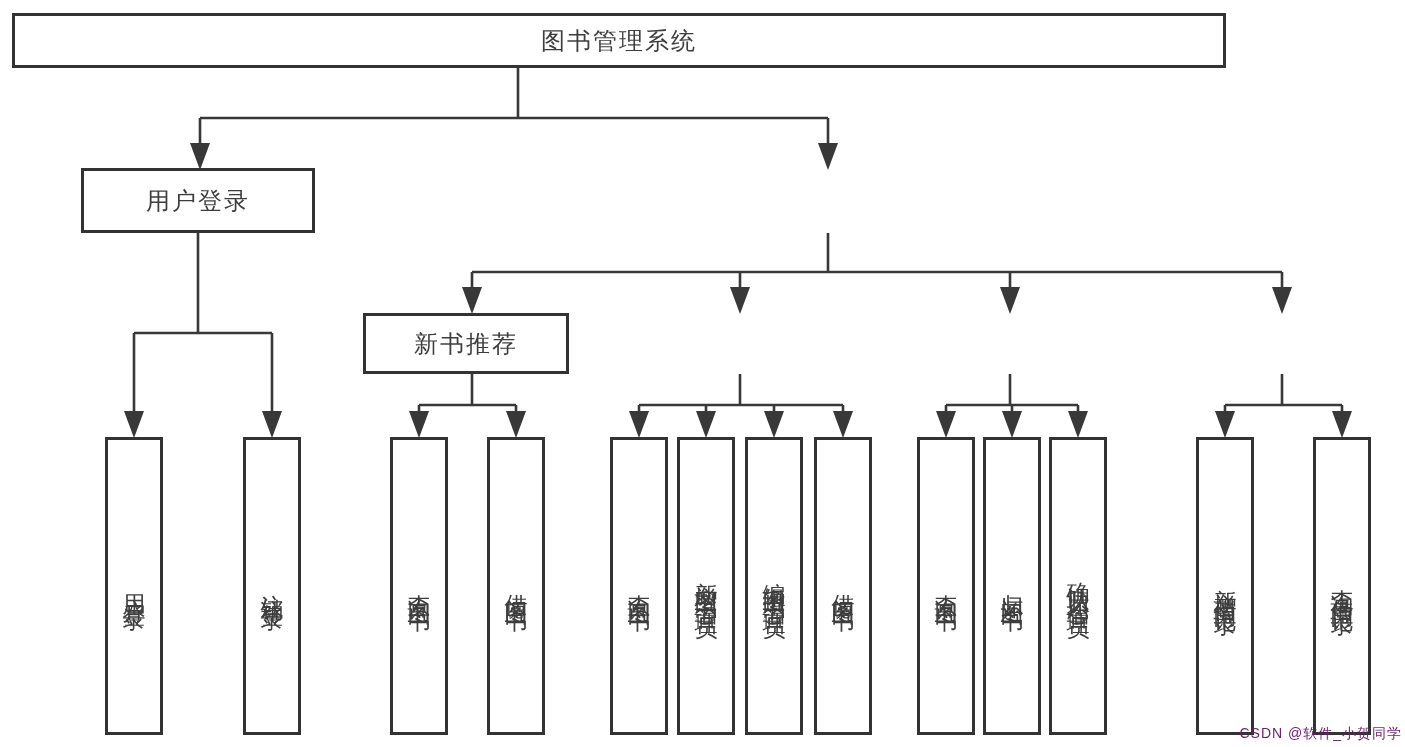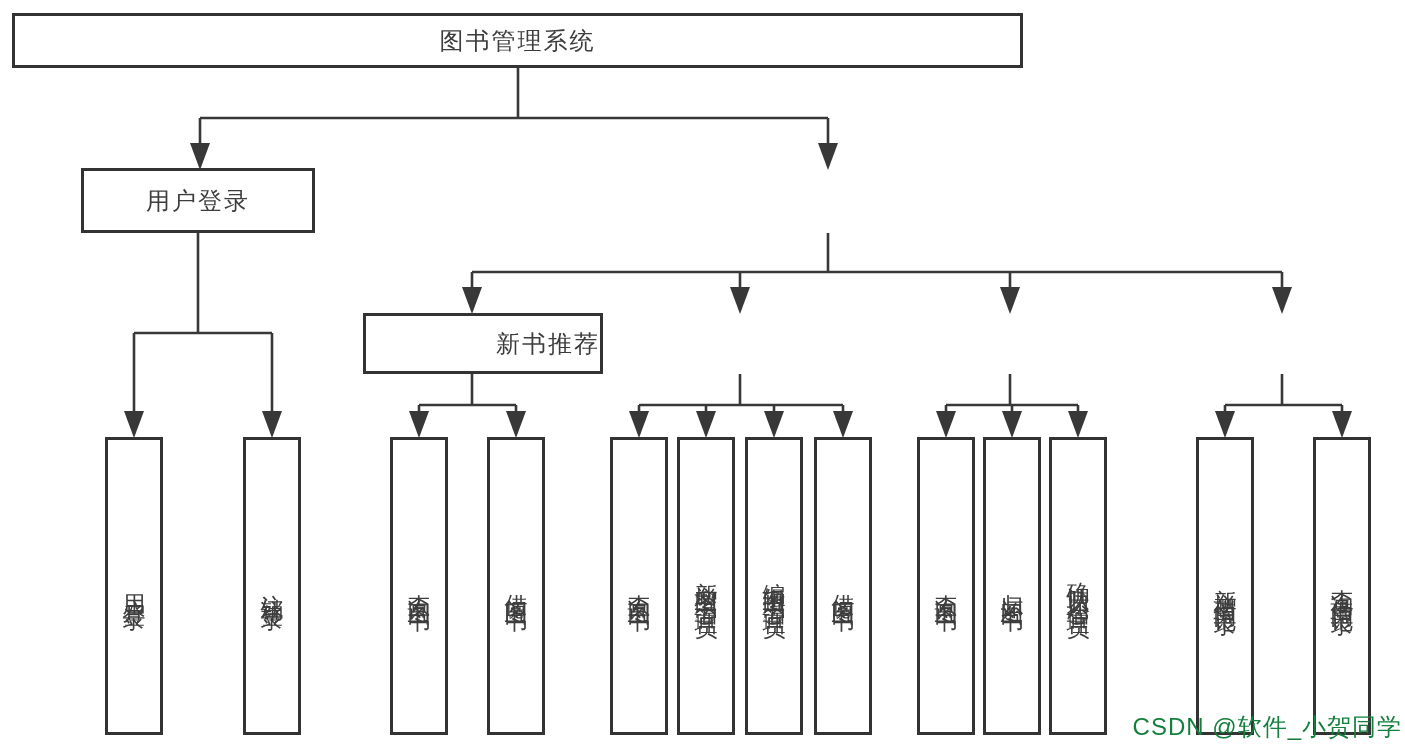"图书管理系统" div.box { width: 1011px -> 1214px }
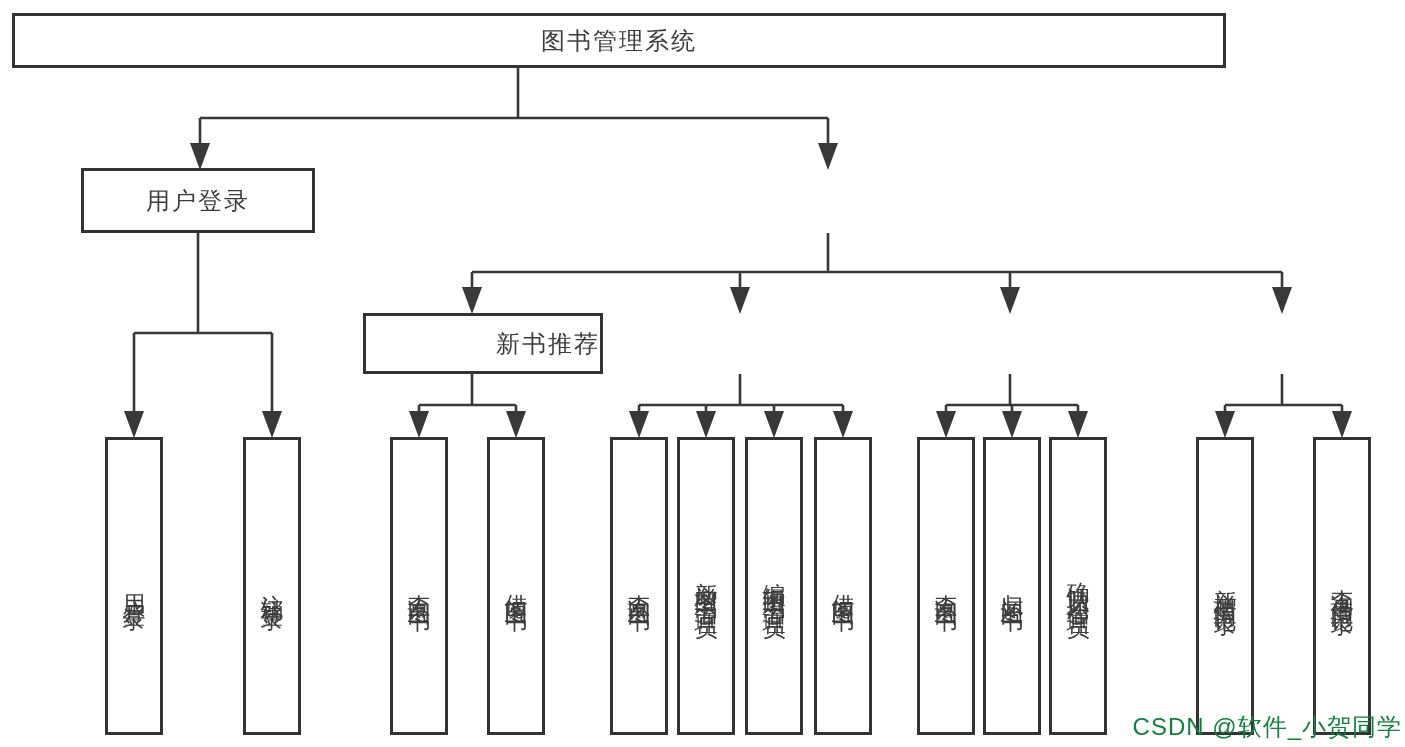"新书推荐" .l3box { justify-content: flex-end -> none; width: 240px -> 206px }
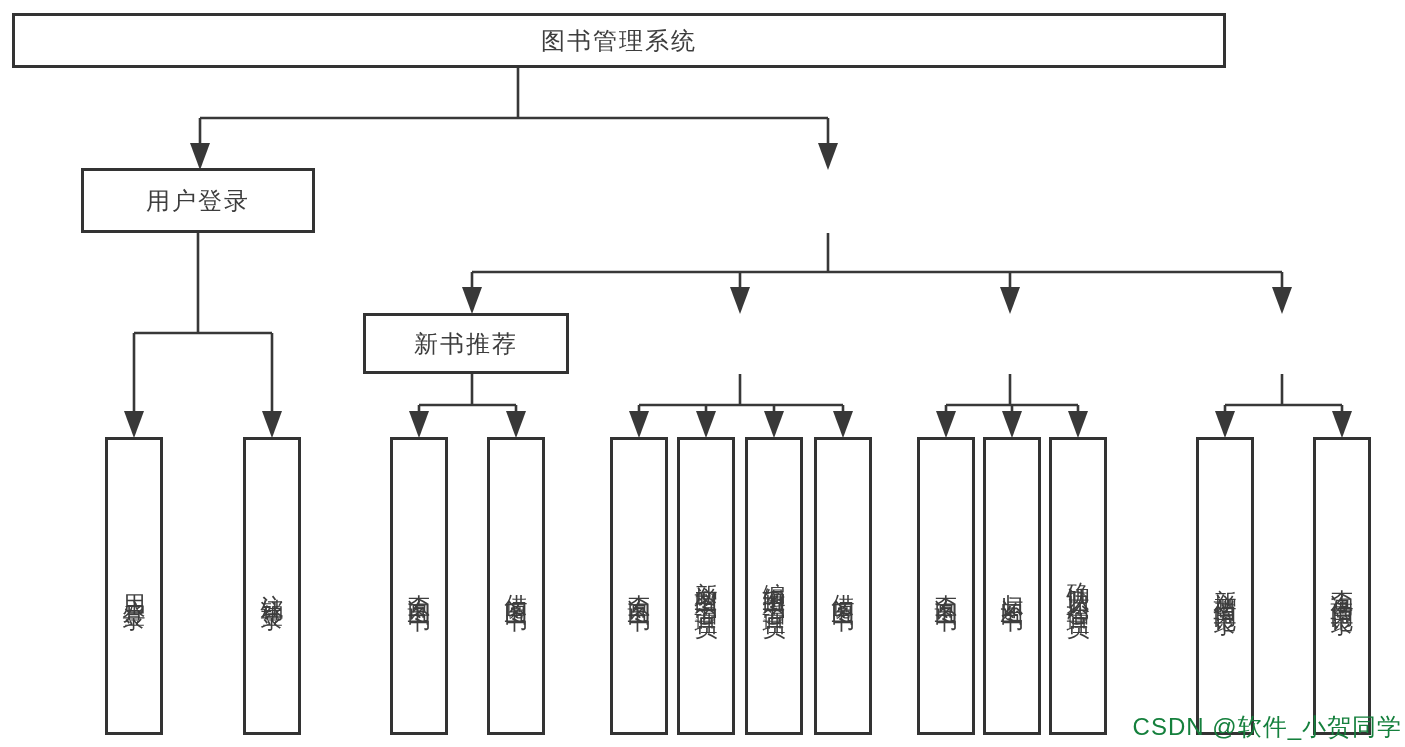"CSDN @软件_小贺同学" #watermark { color: #15803d -> #701a75; font-size: 24px -> 14px }
